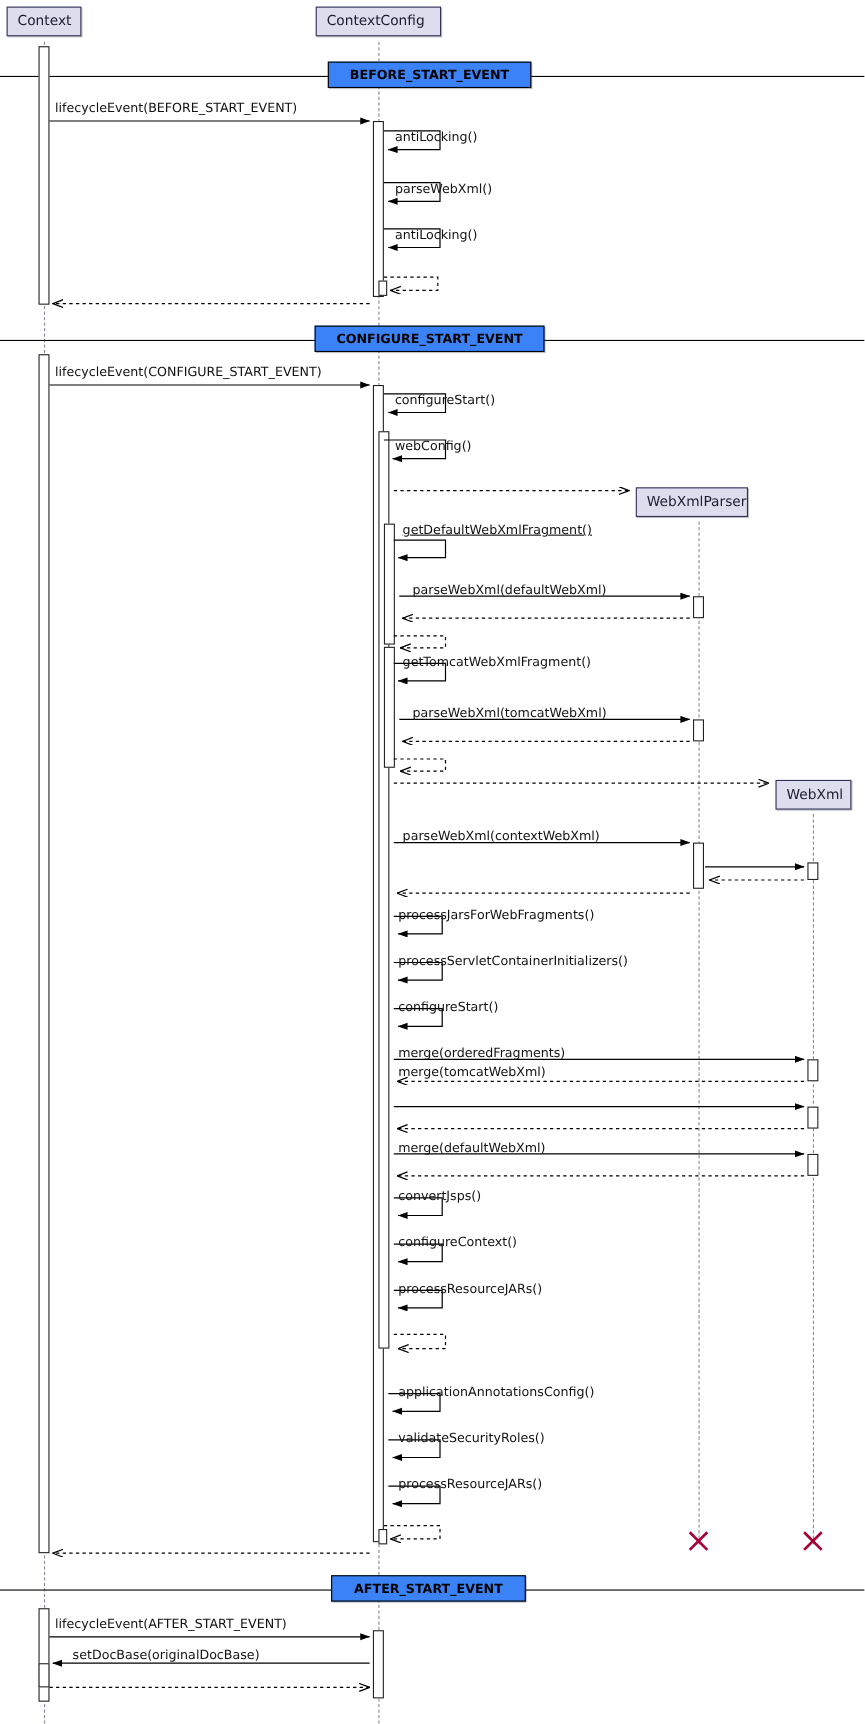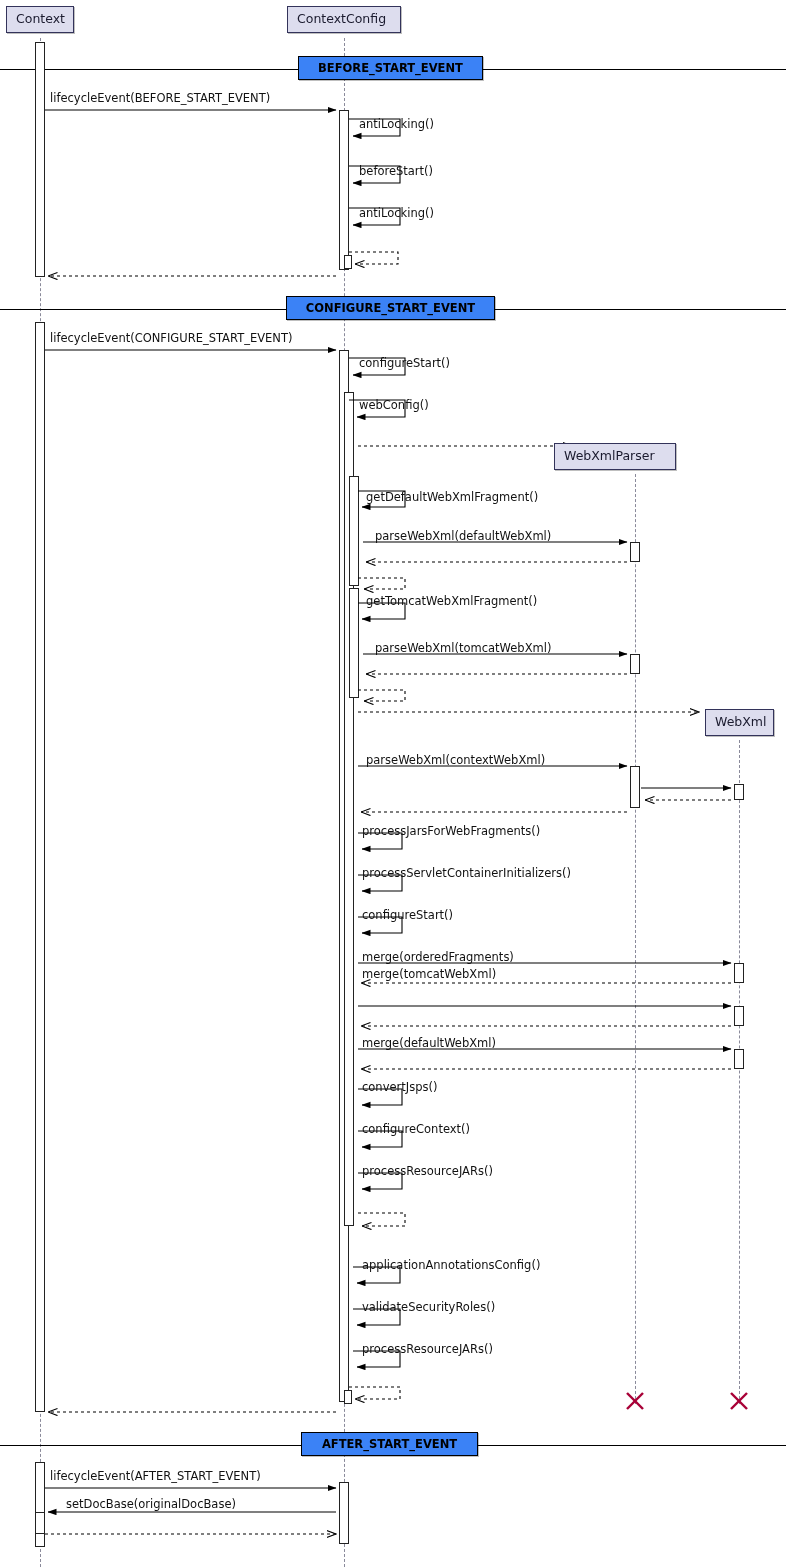"beforeStart()" div.msglabel { text: beforeStart -> parseWebXml }
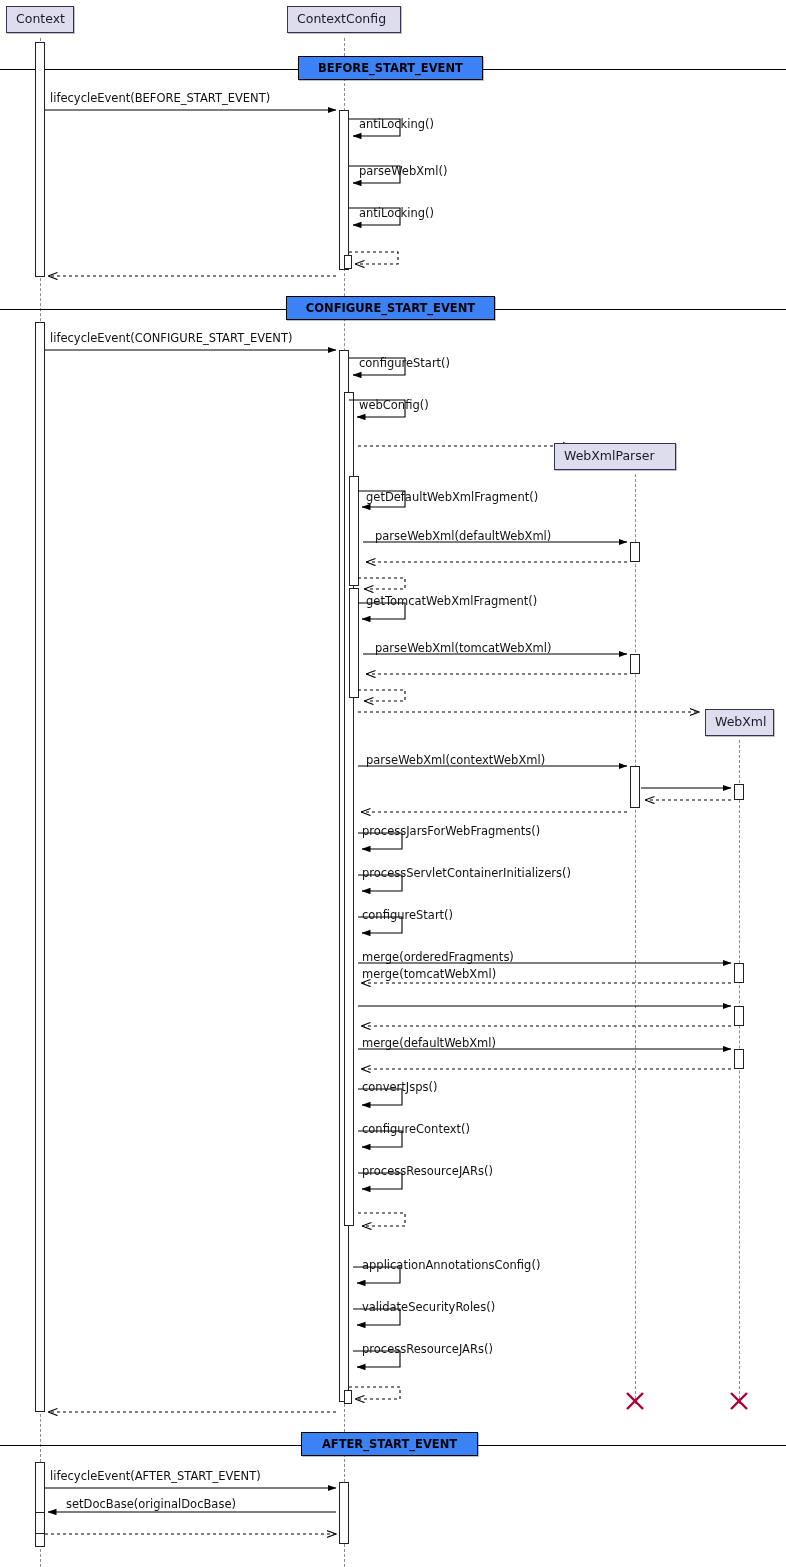"WebXmlParser" div.participant { left: 554px -> 578px; width: 122px -> 102px }
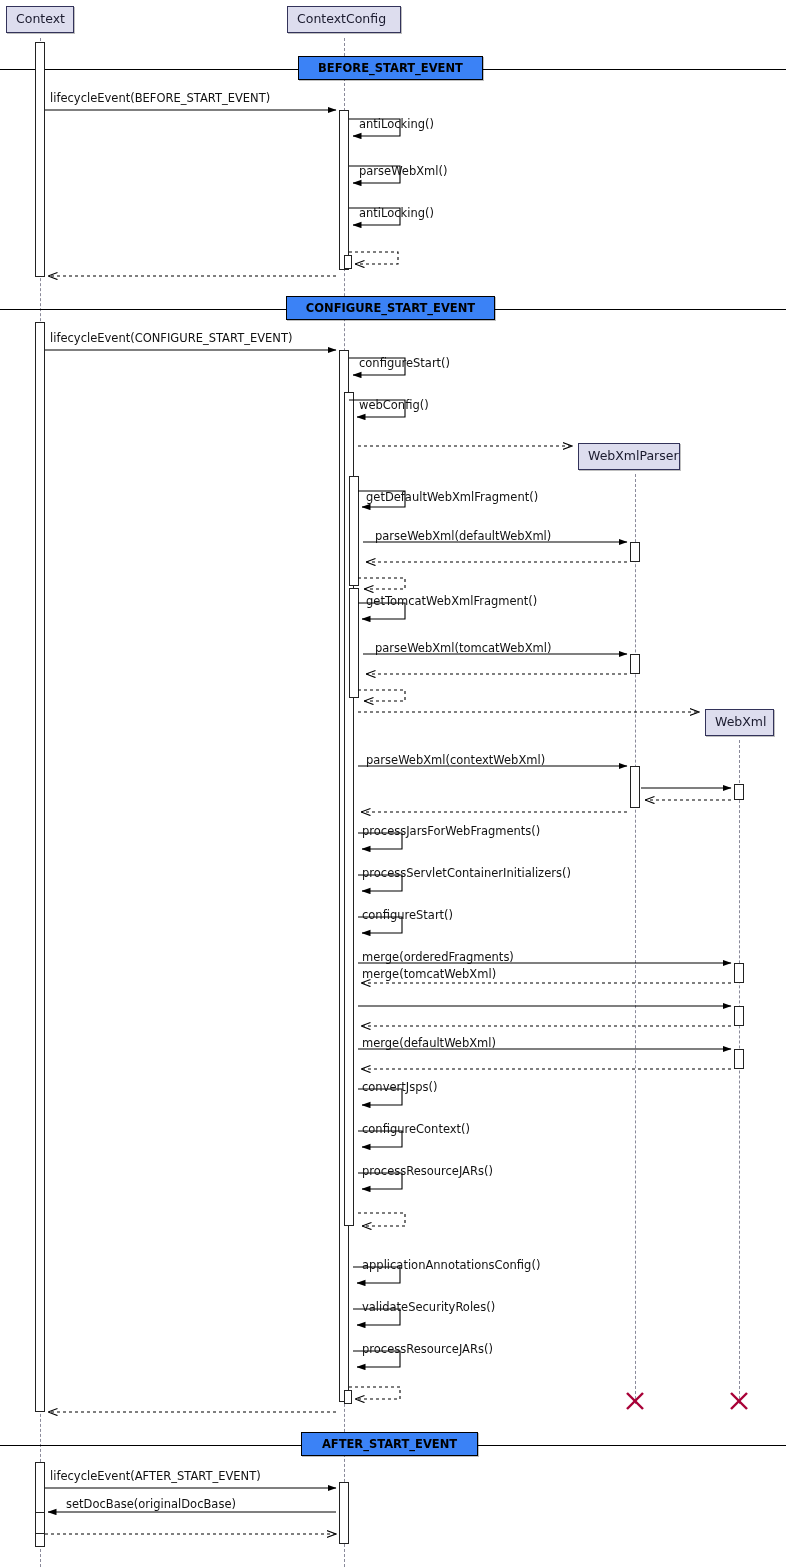"getDefaultWebXmlFragment()" div.msglabel { text-decoration: none -> underline; top: 492px -> 476px }
